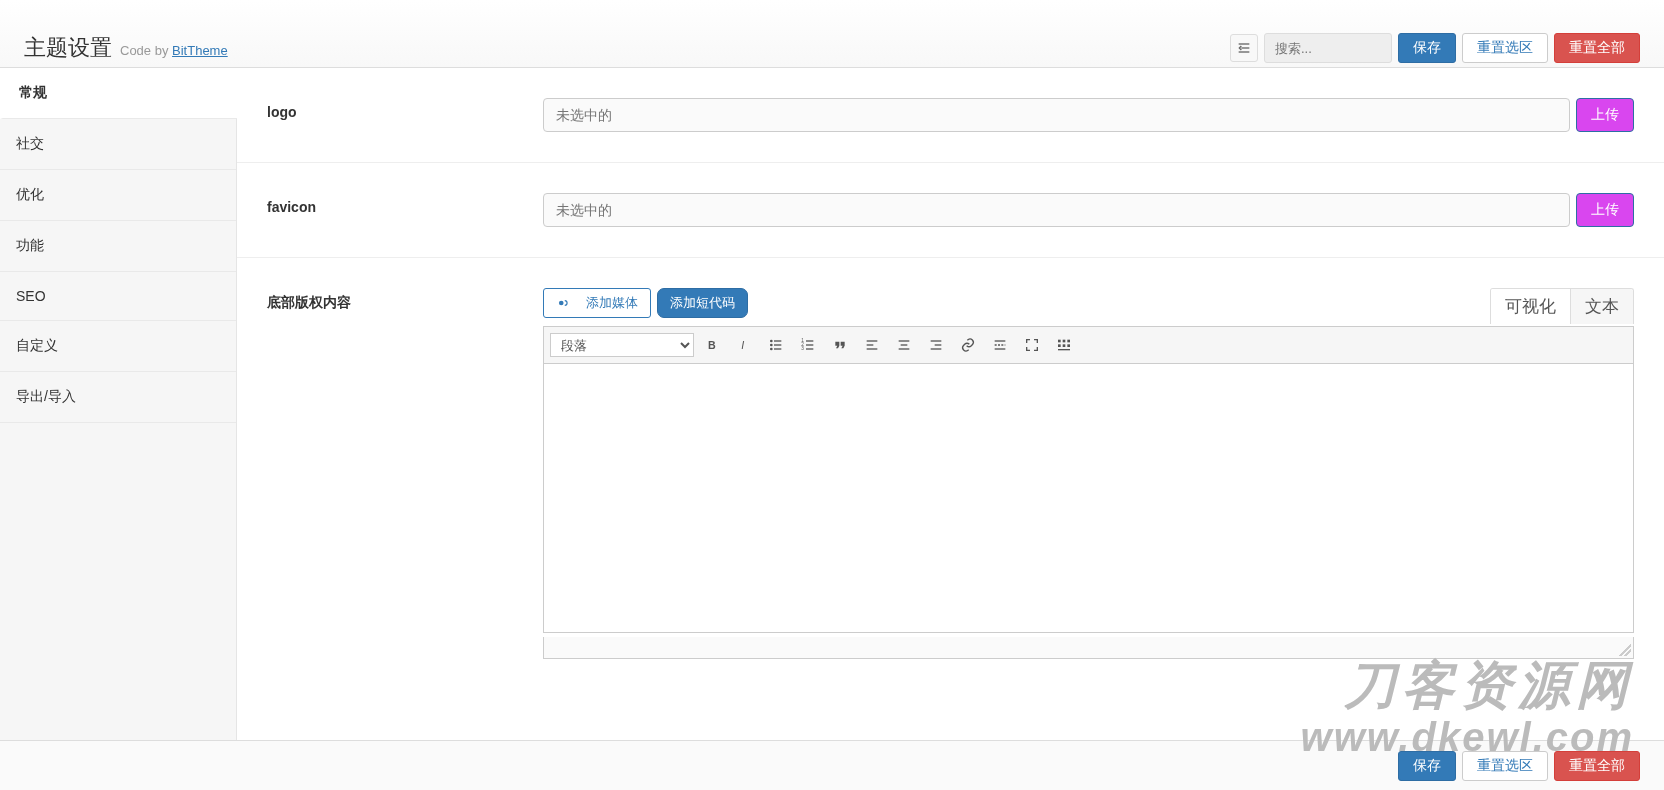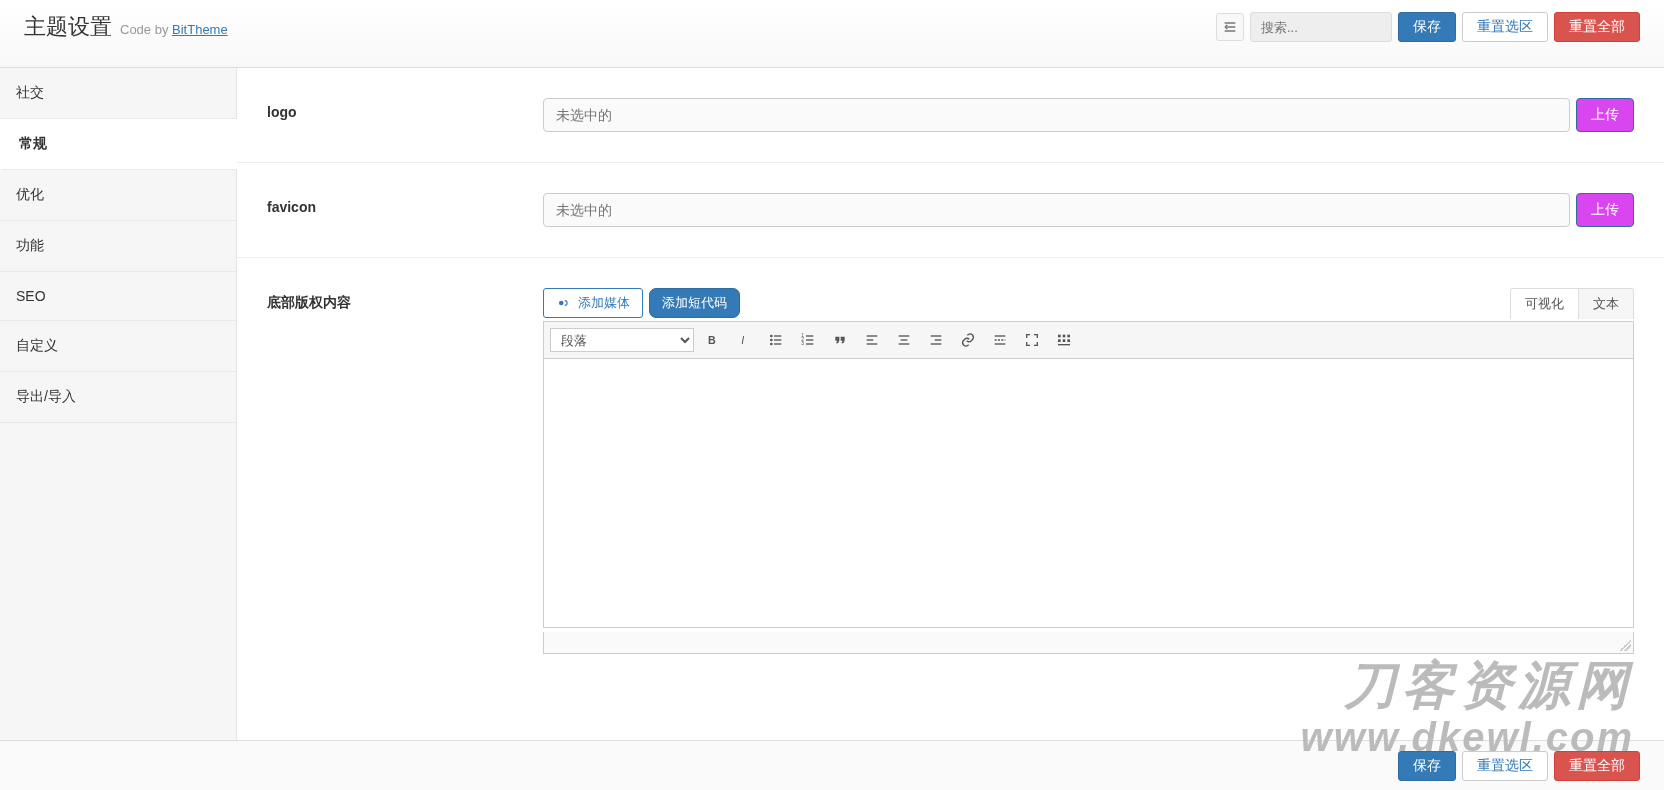"主题设置" .header { align-items: flex-start -> flex-end; padding: 12px 24px -> 4px 24px }
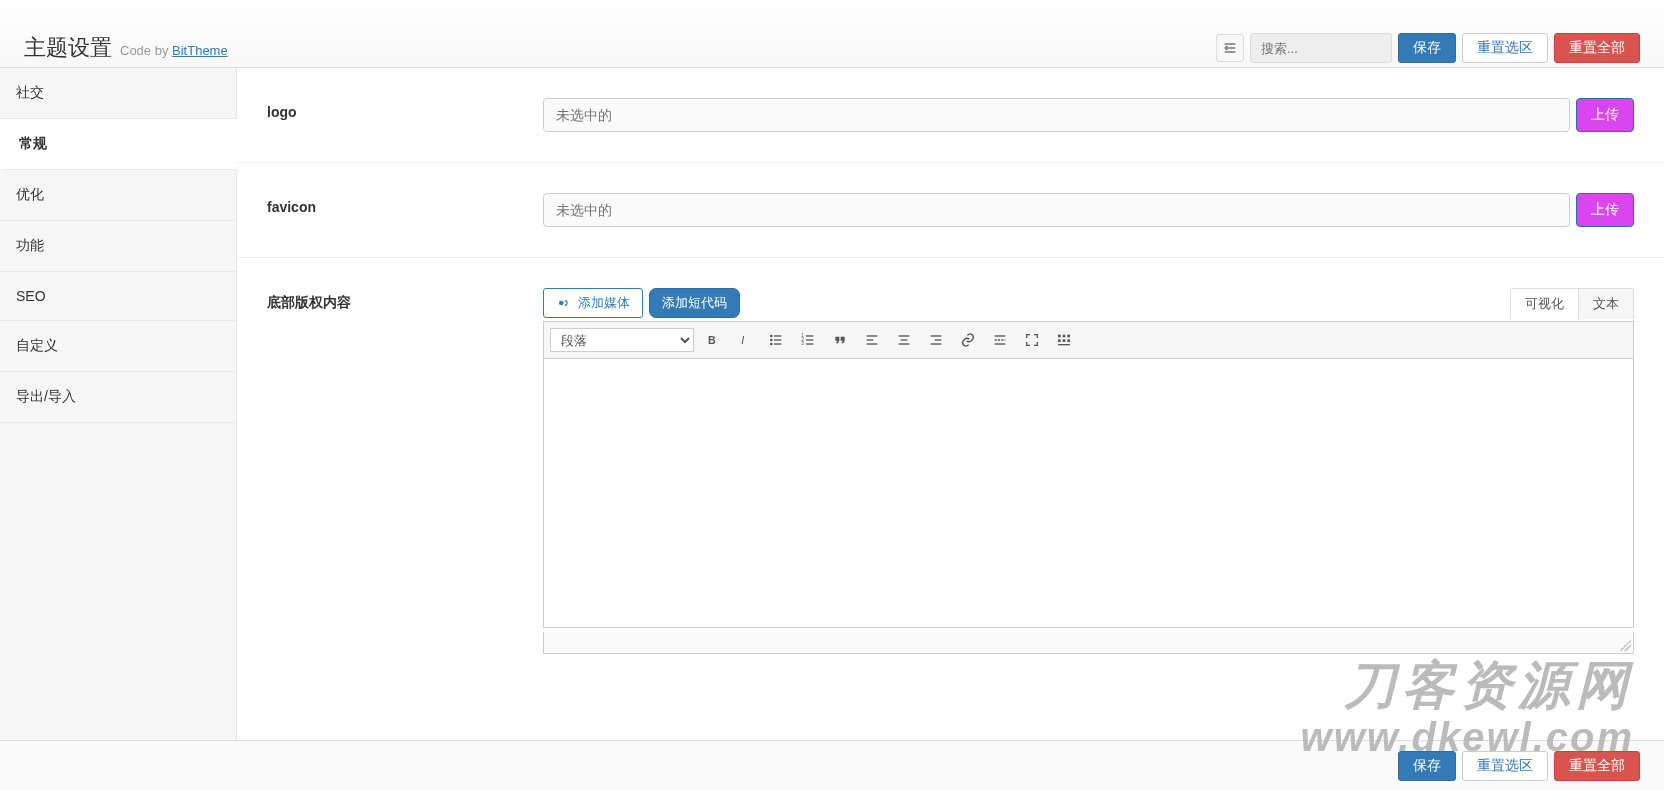"搜索..." .search-input { width: 142px -> 128px }
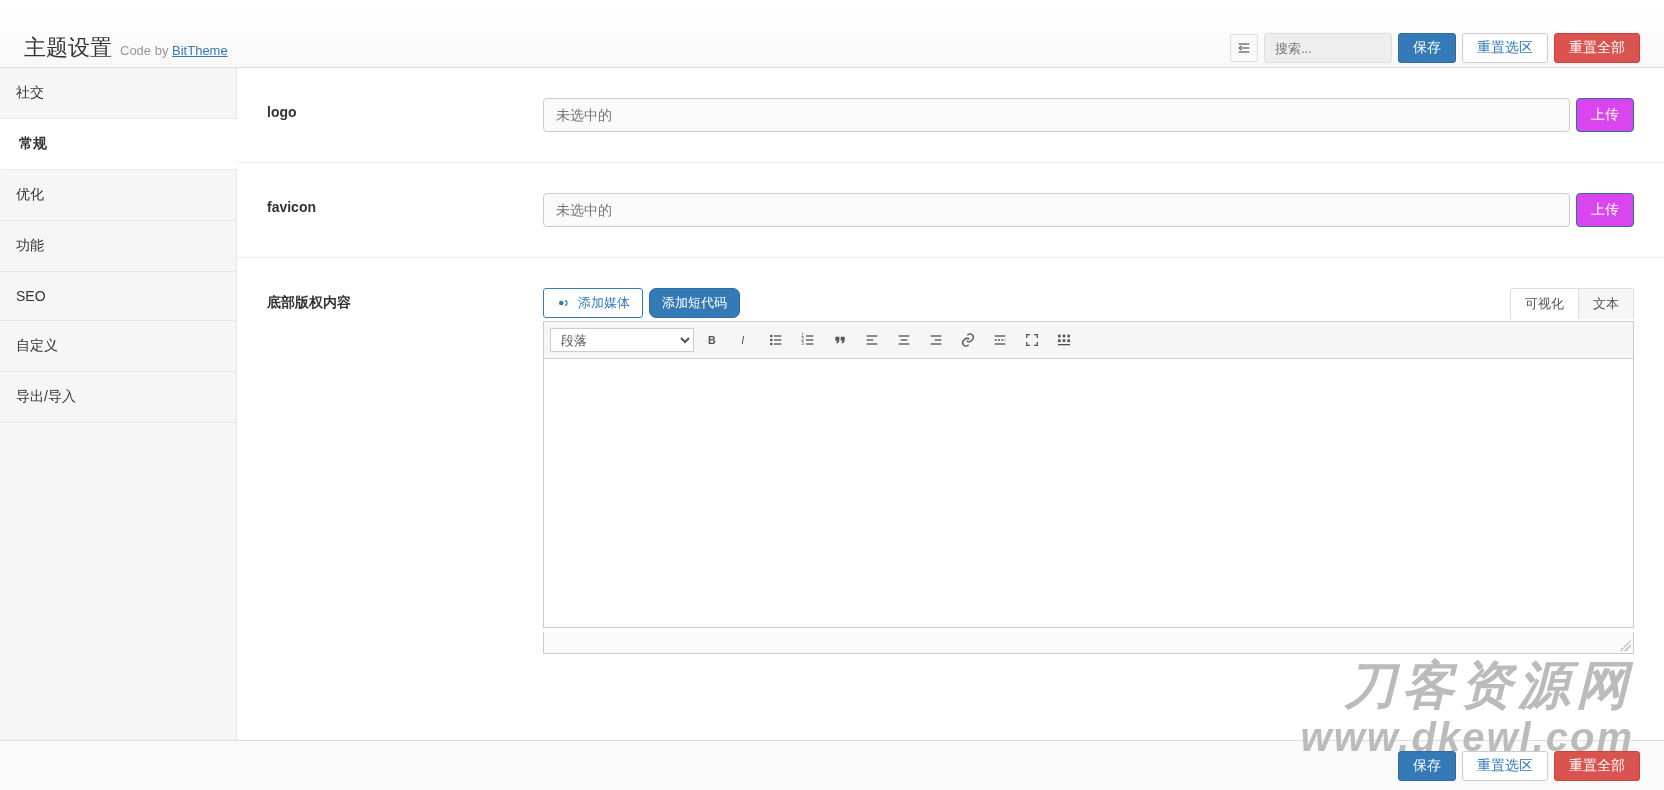"社交" div.sidebar-item { order: before "常规" -> after "常规" }
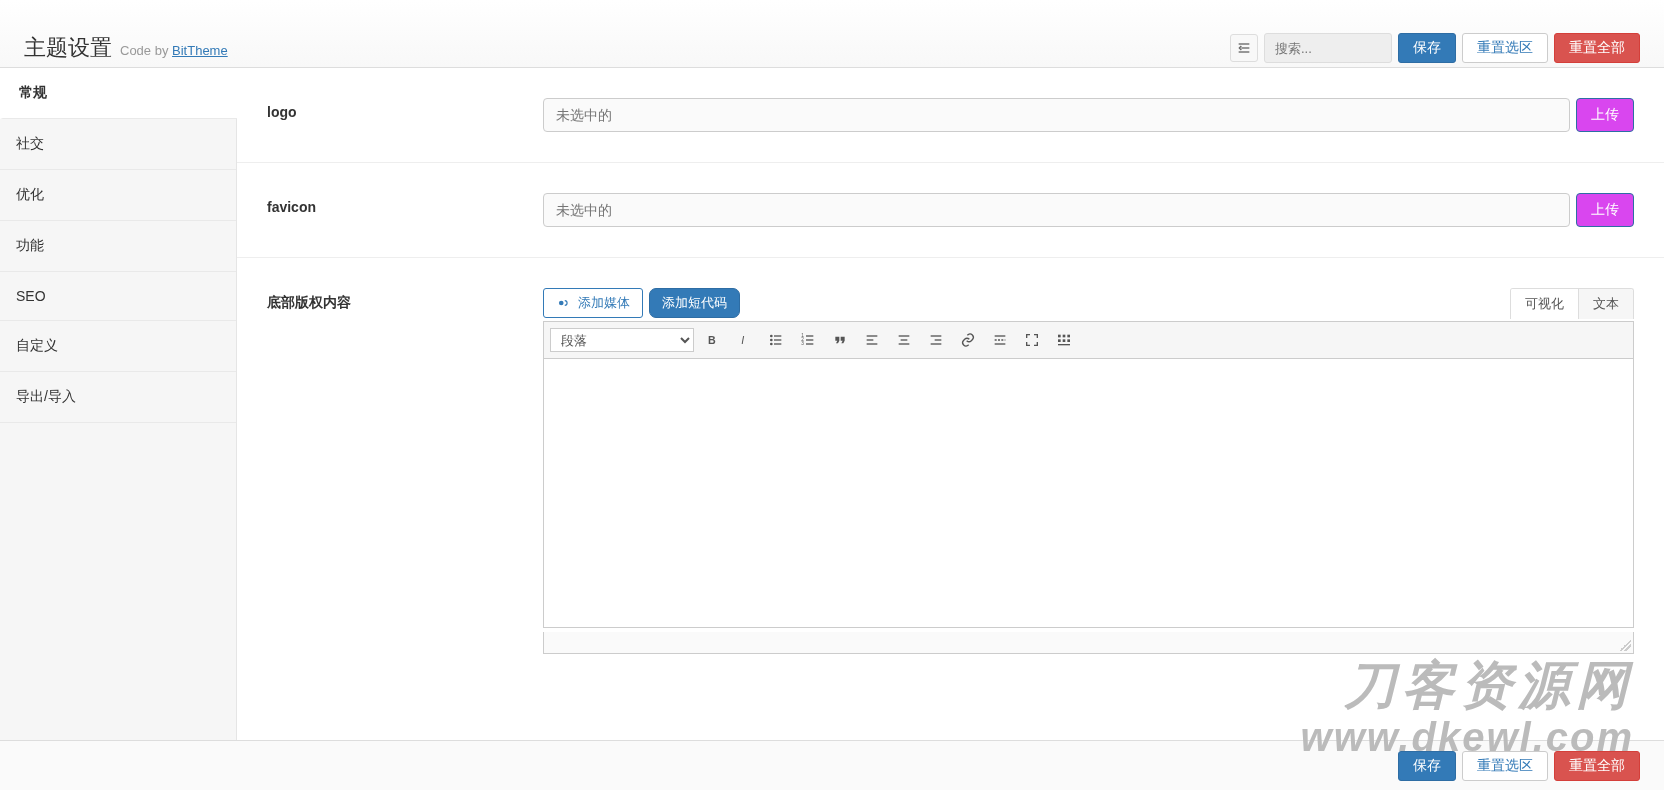"添加媒体" .add-media-btn { gap: 8px -> 16px }
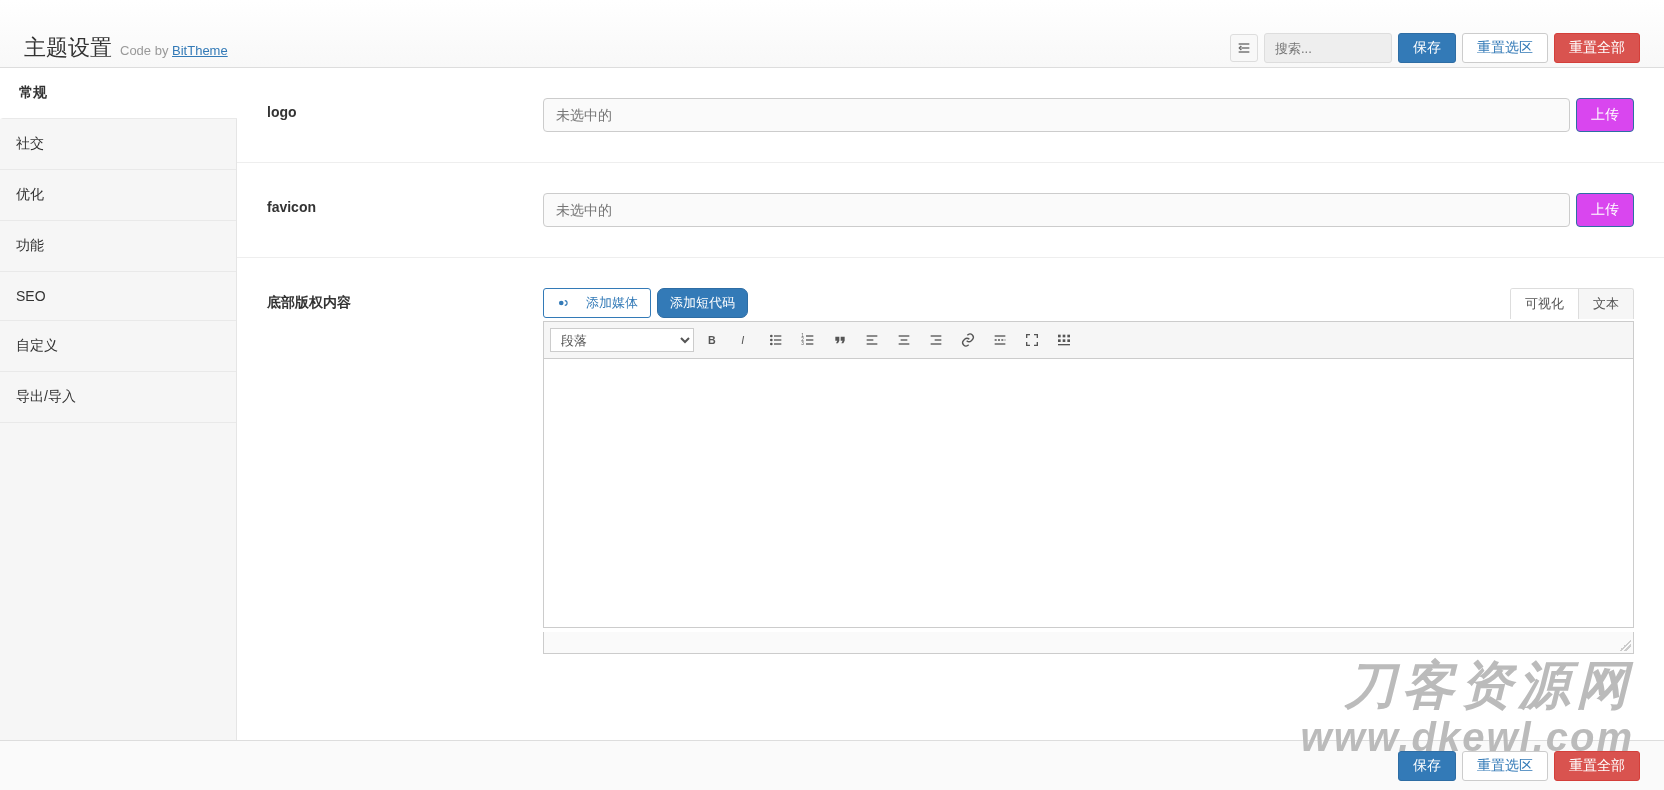"可视化" .editor-tab { font-size: 13px -> 17px }
